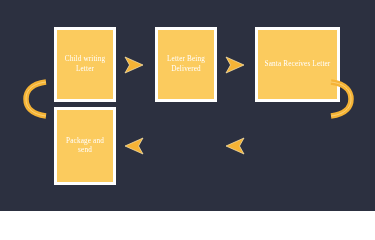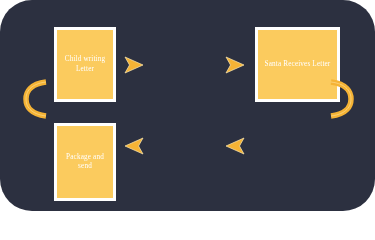"Child writing Letter" #slide { border-radius: 32px -> none }
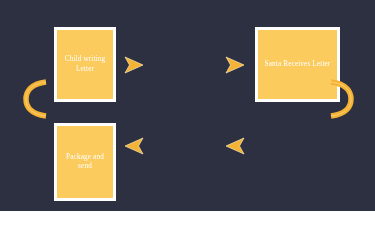"Letter Being Delivered" div.card { html: none -> <div> <div> <span>Letter Being Delivered</span> </div> </div> }
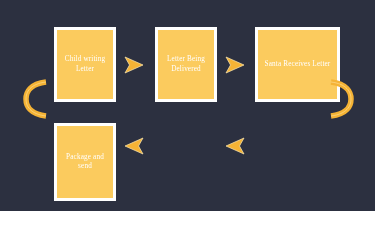"Package and send" .row-bottom { top: 123px -> 107px }
